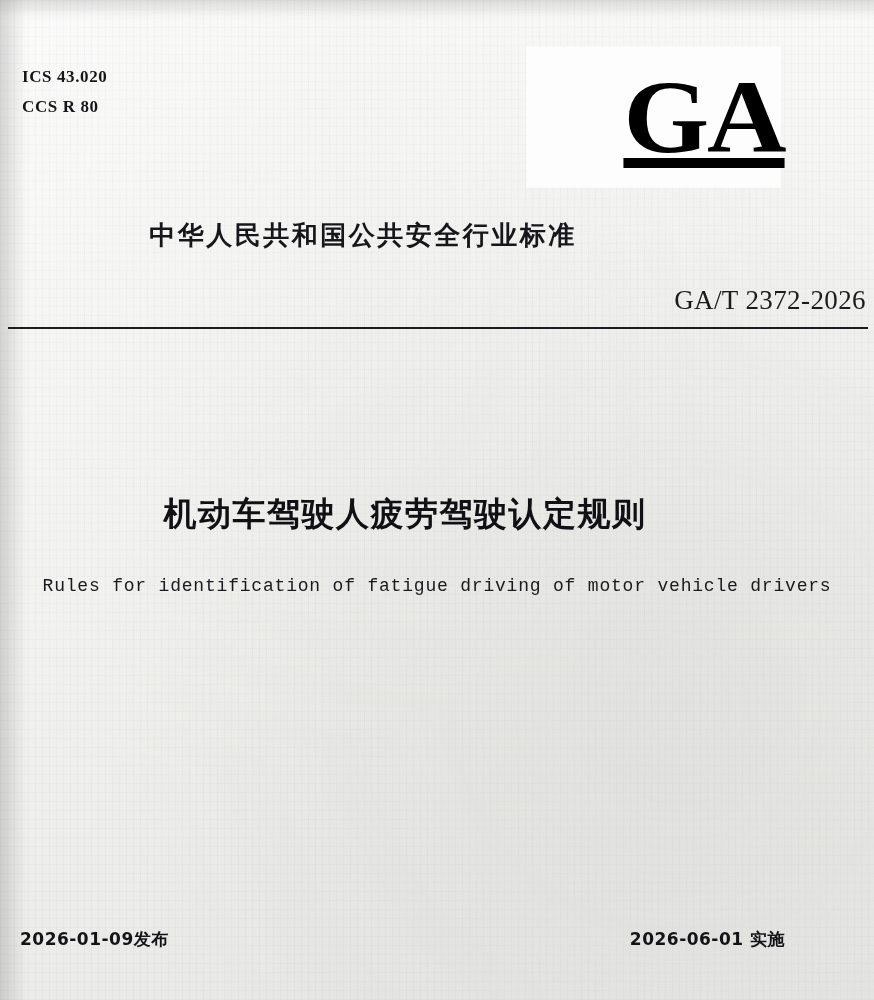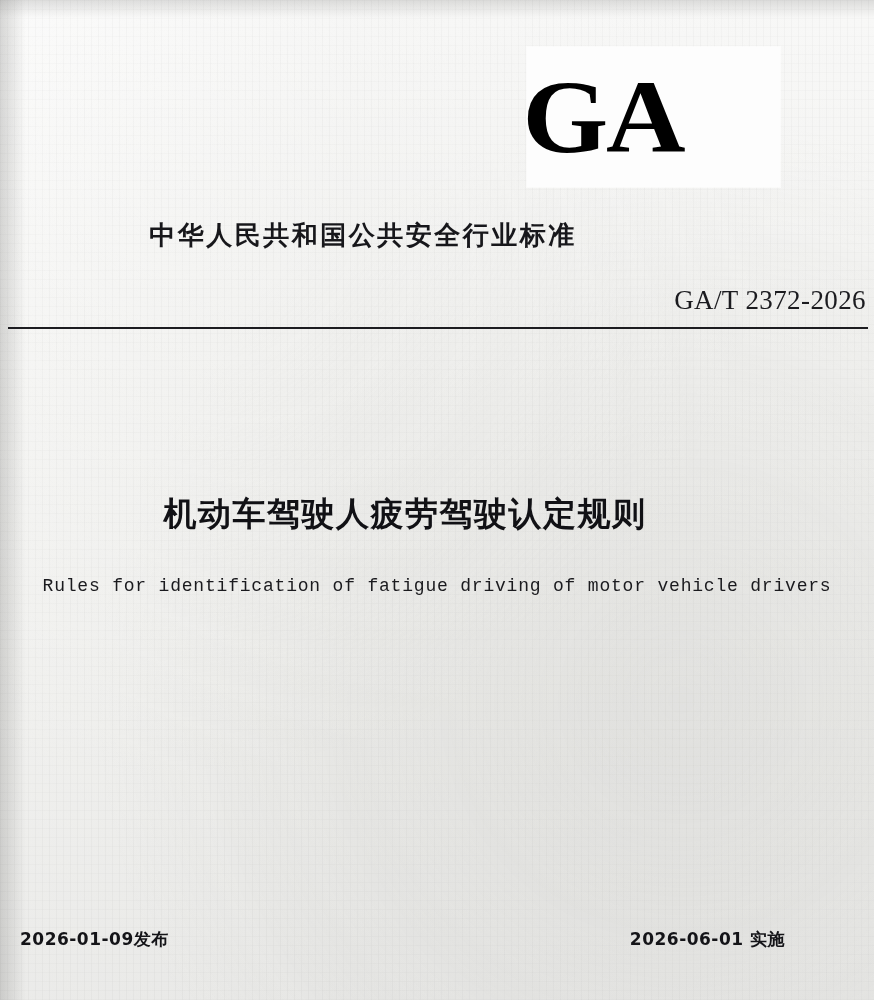"ICS 43.020" div { html: none -> <div> <div>ICS 43.020</div> <div>CCS R 80</div> </div> }
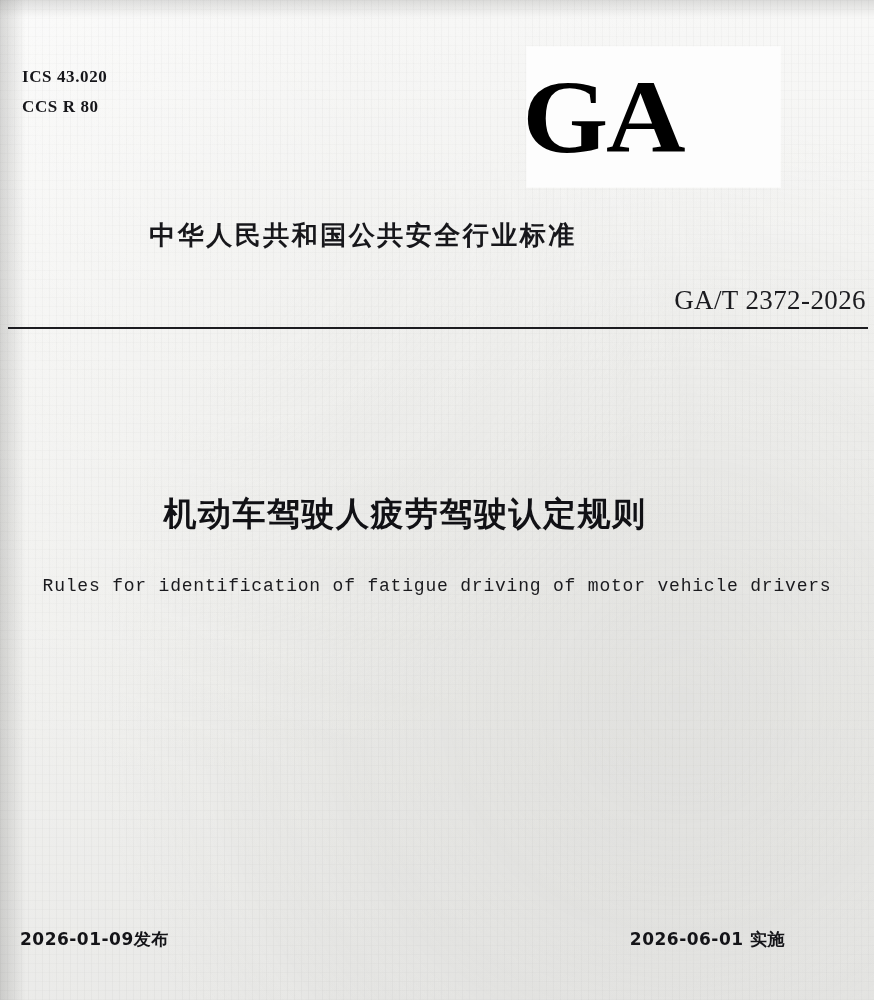"GA" #ga-logo { justify-content: flex-start -> flex-end; text-decoration: none -> underline }
